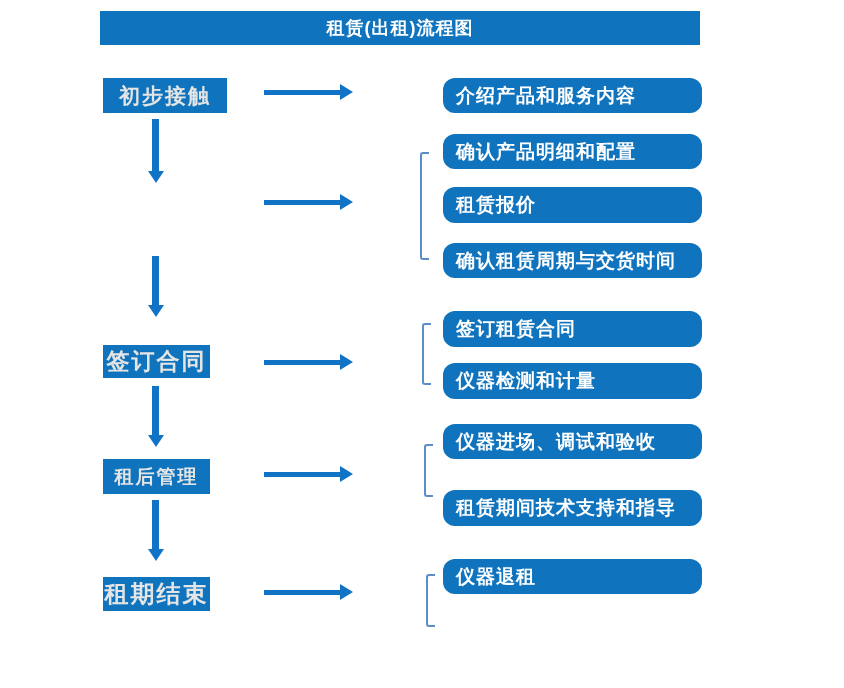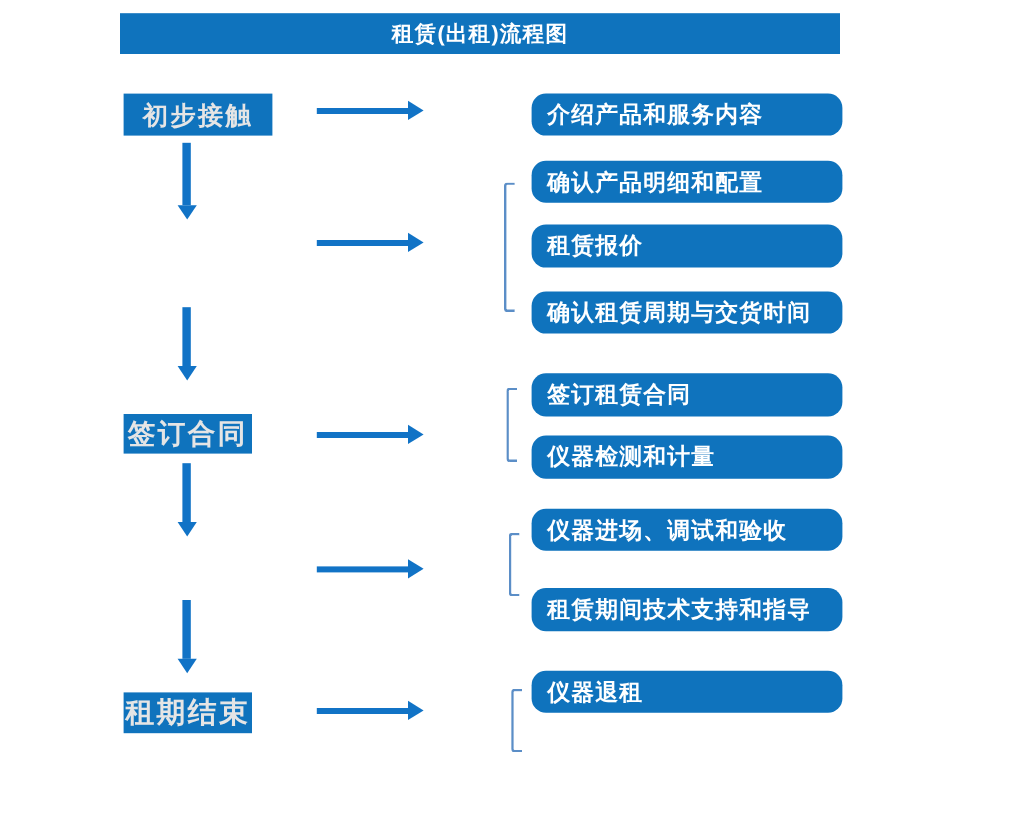"租后管理" div.lbox { html: none -> <div>租后管理</div> }
